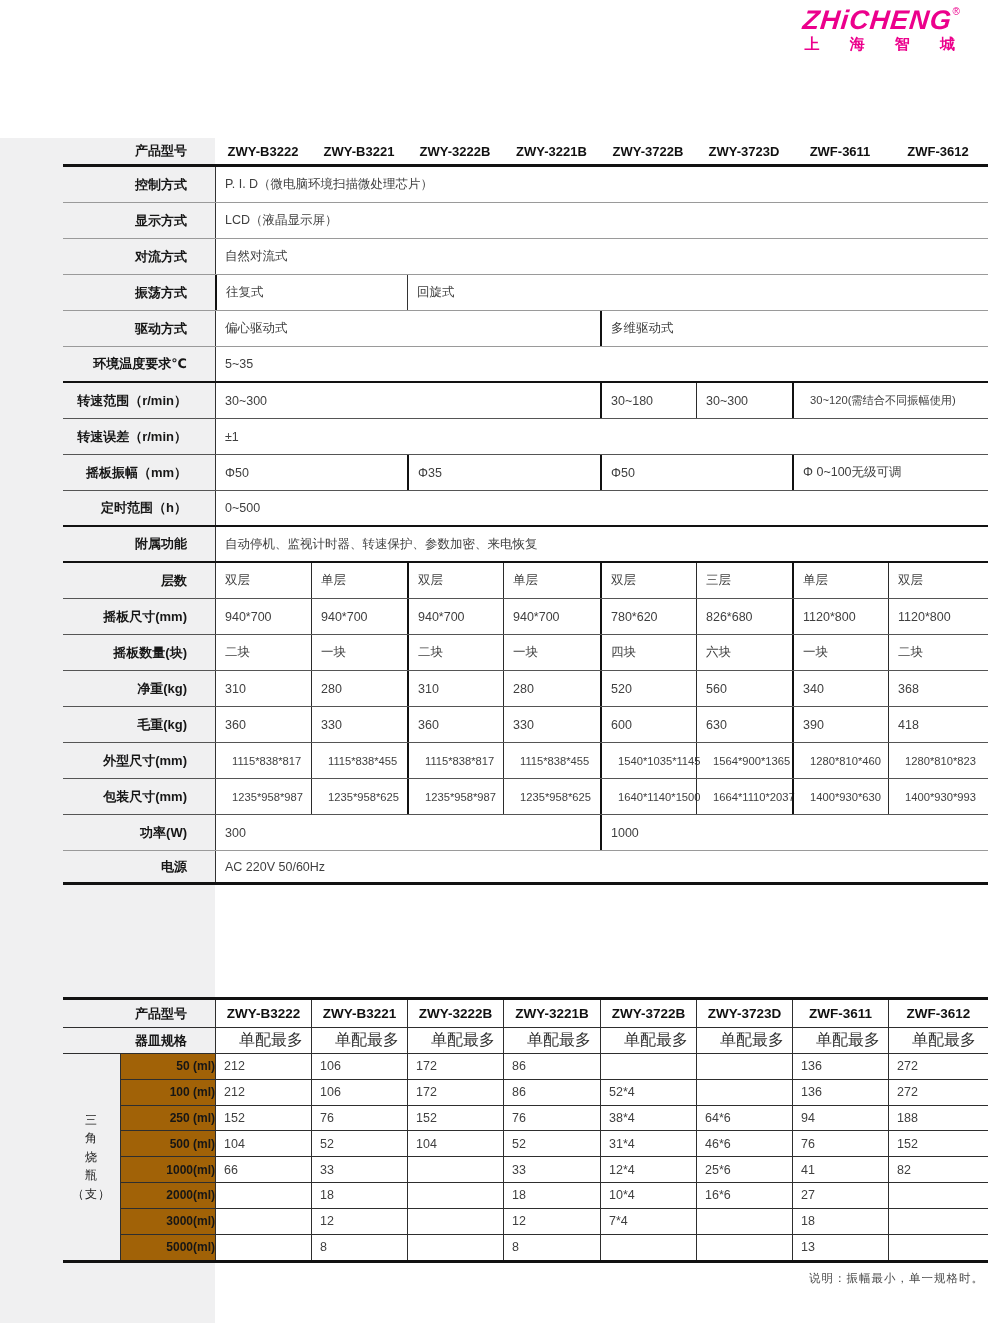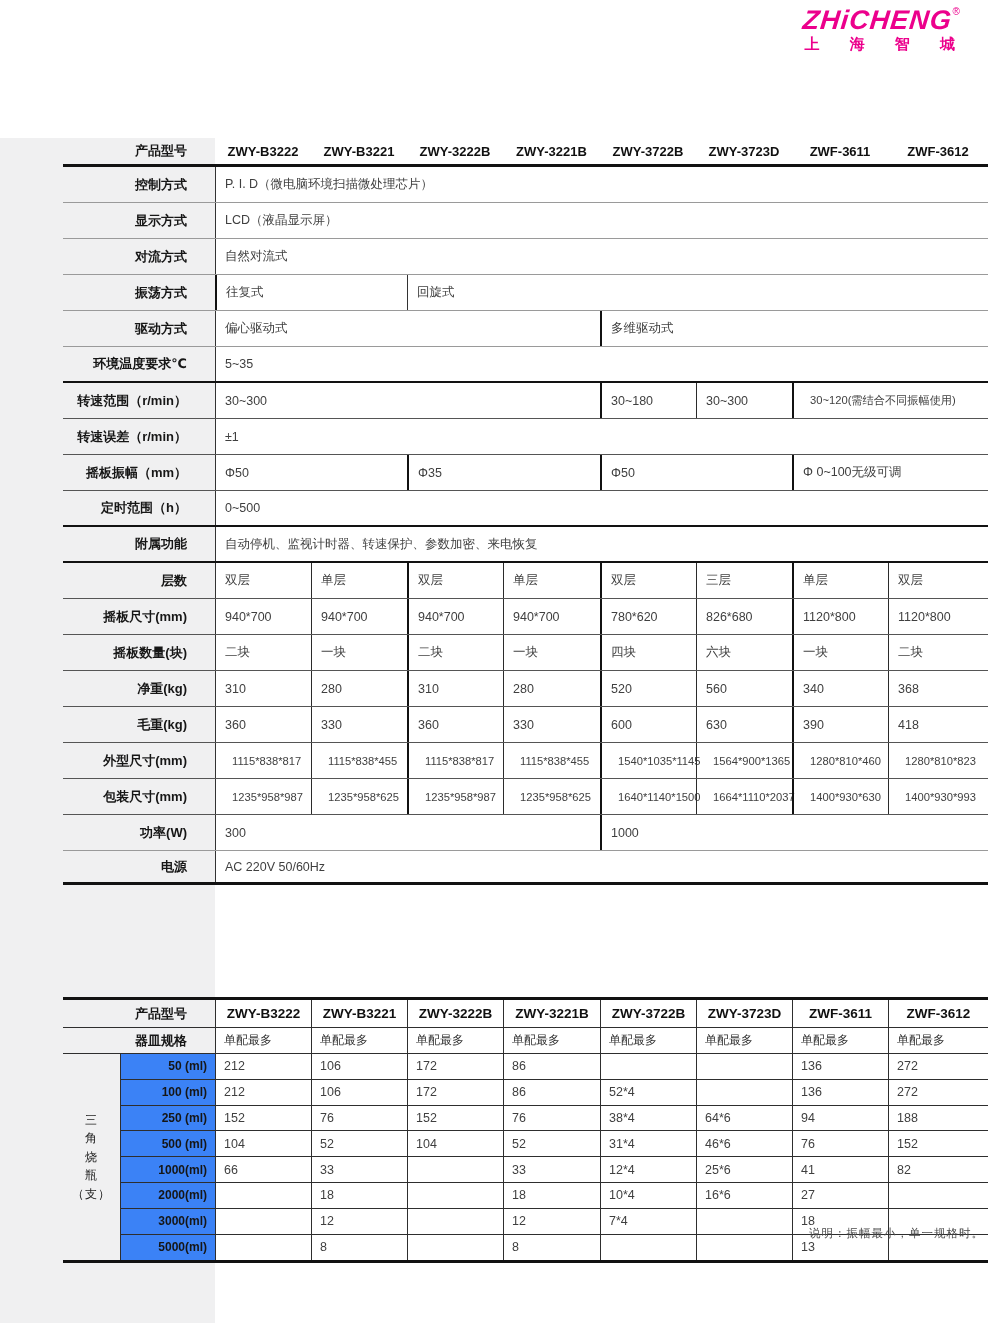"单配最多" .t2hr .v { font-size: 12px -> 16px; padding-left: 8px -> 23px }
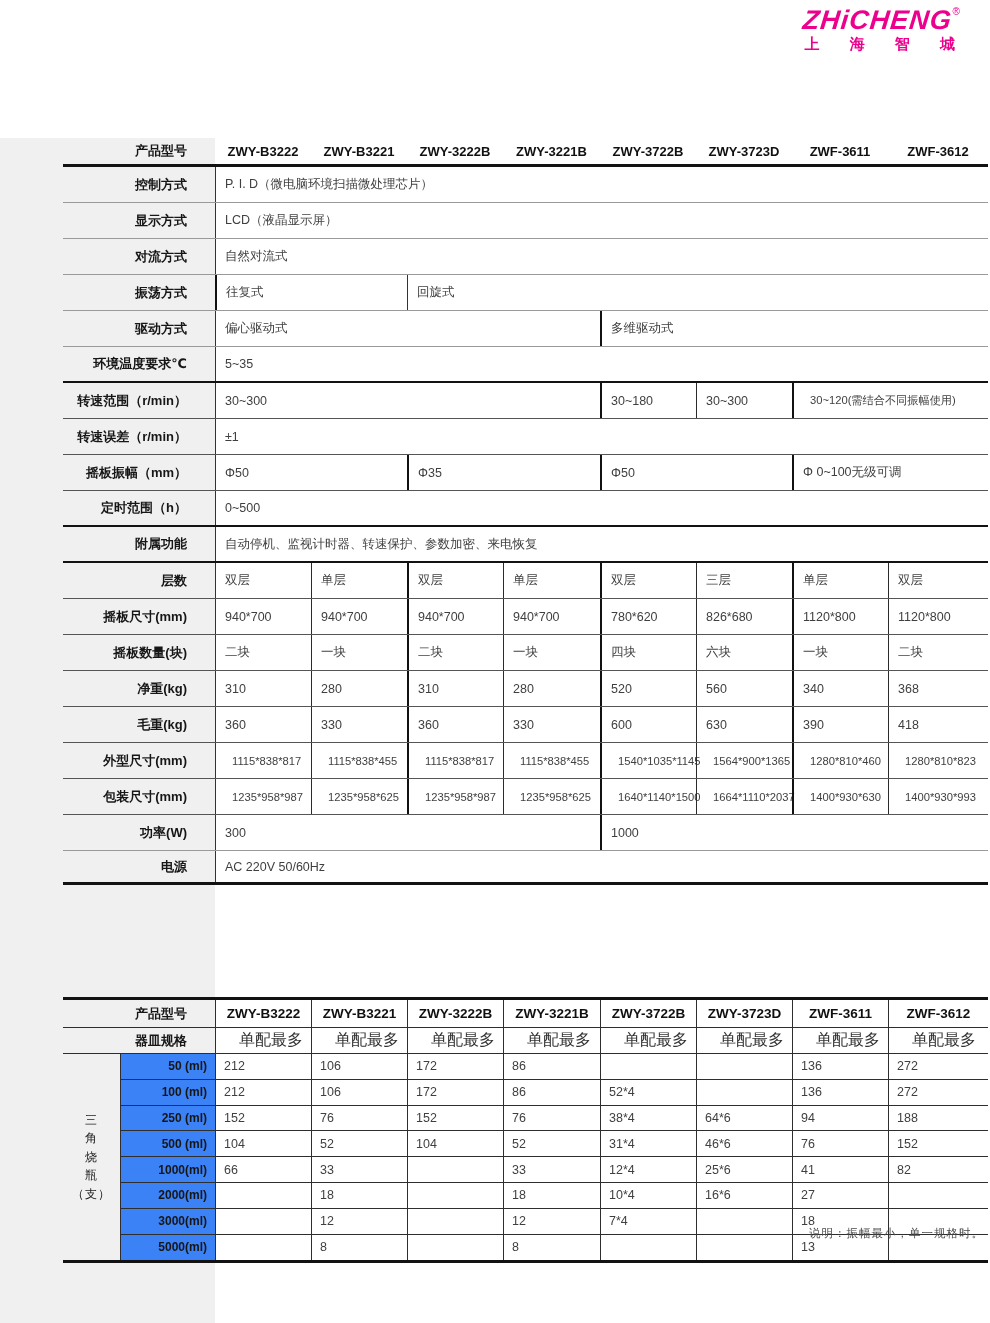"50 (ml)" .sz { background: #3b82f6 -> #a16207; padding-right: 8px -> none }
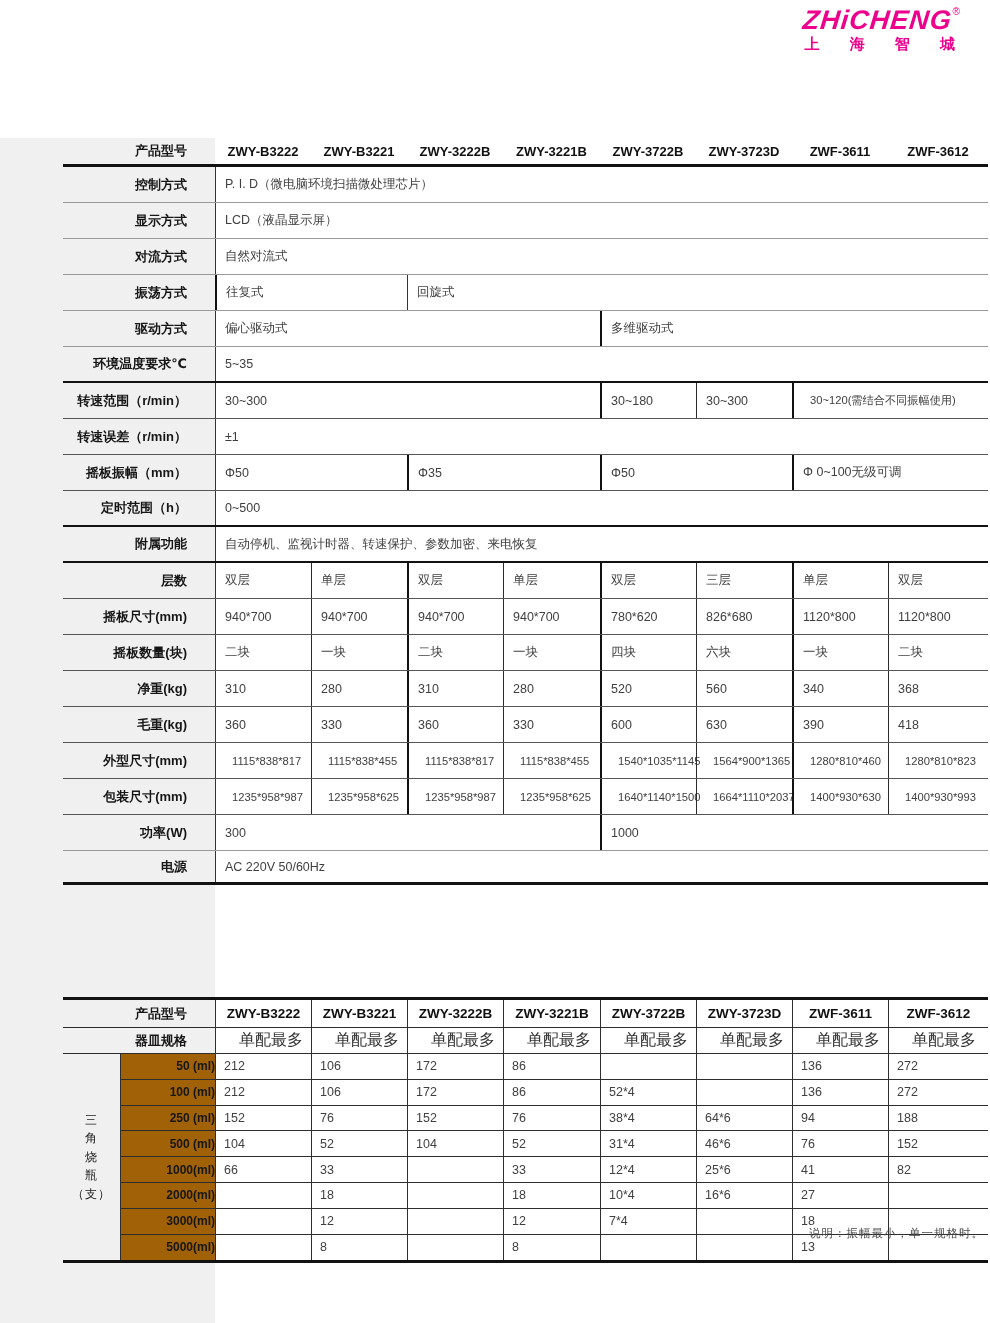"说明：振幅最小，单一规格时。" .note { top: 1226px -> 1271px }
